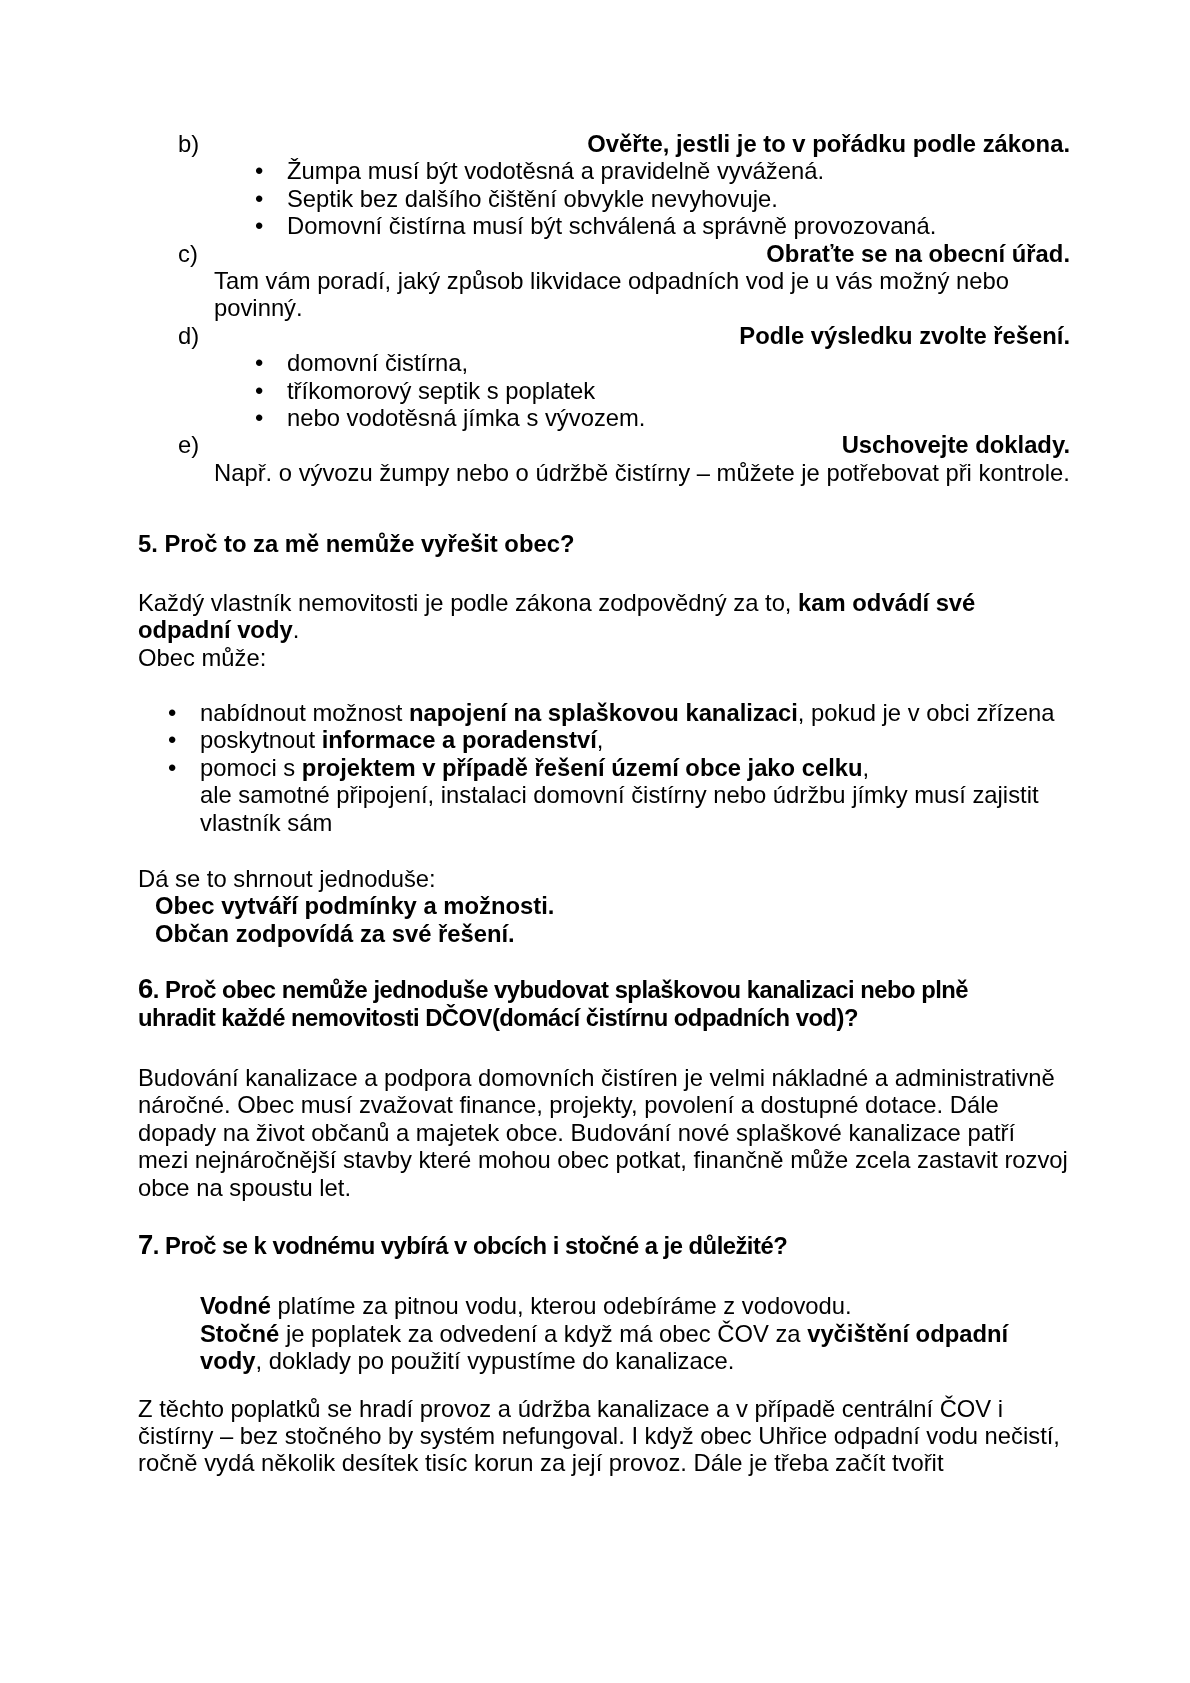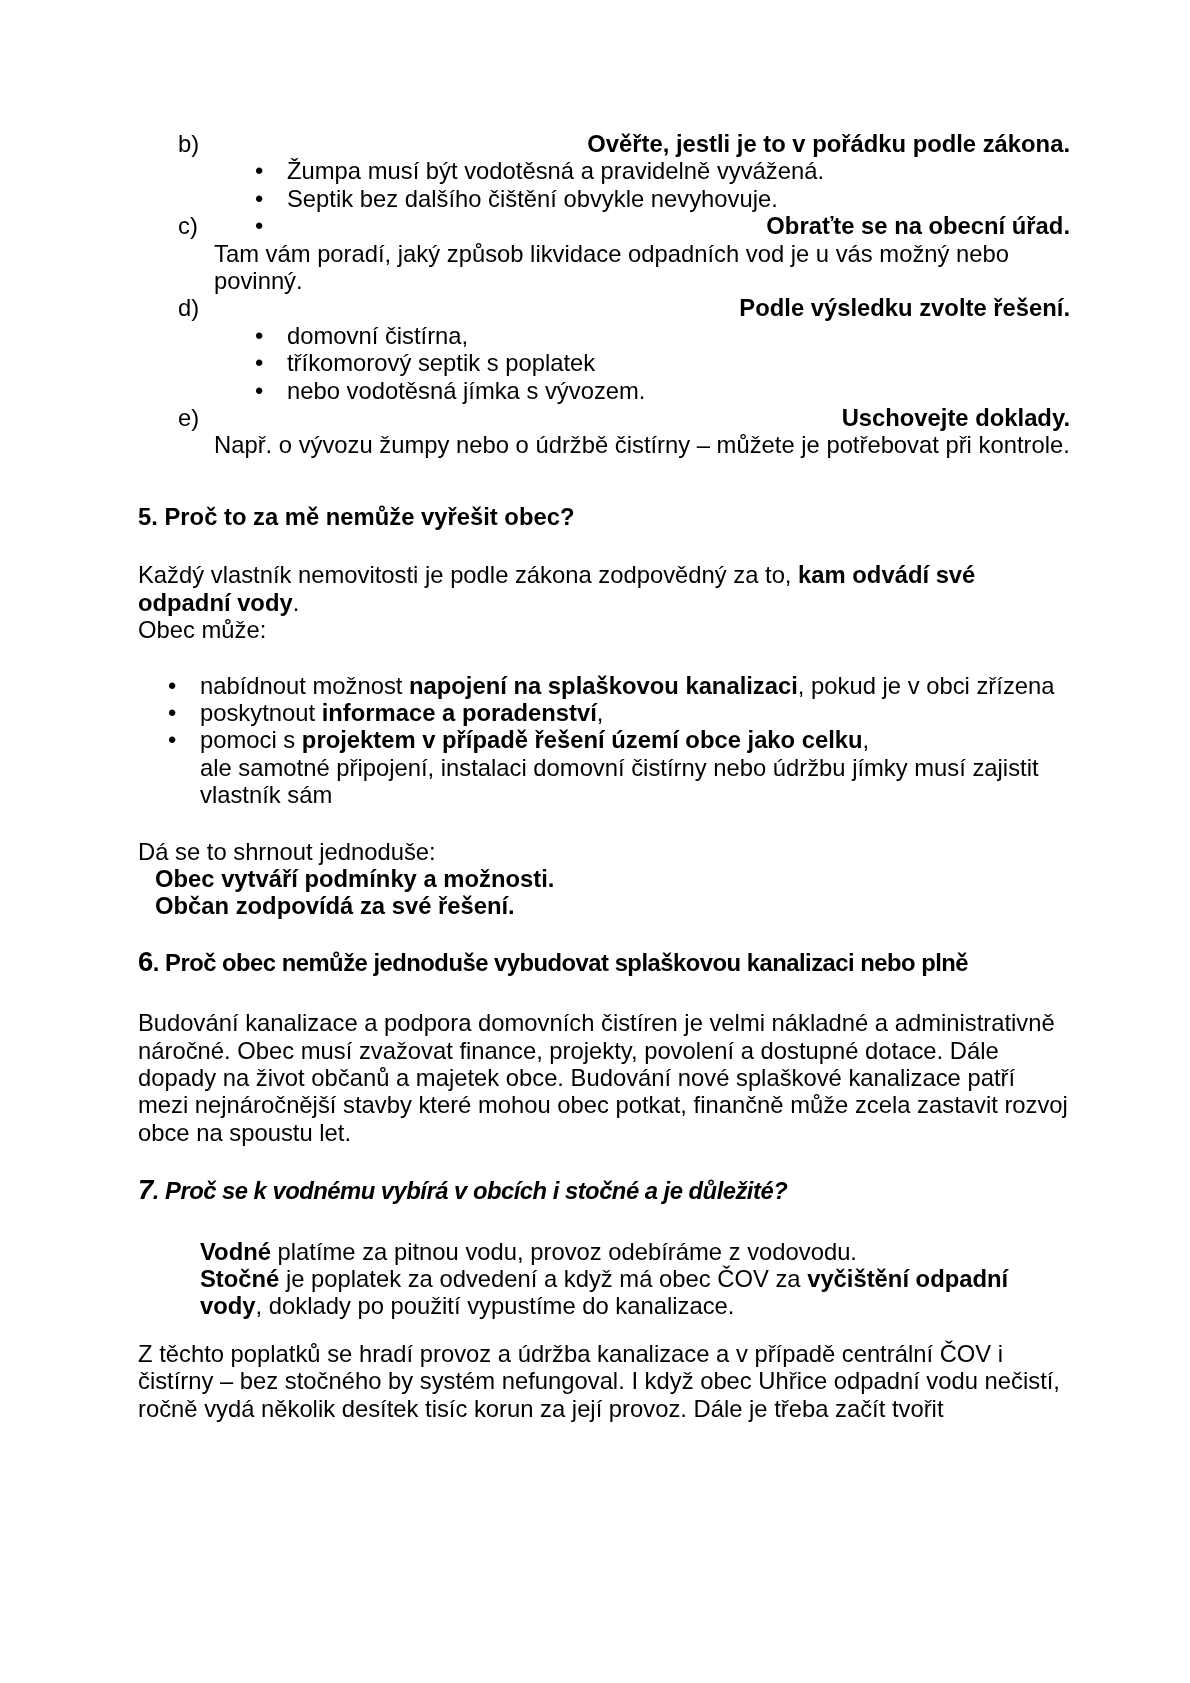"Domovní čistírna musí být schválená" span { html: none -> <span>Domovní čistírna musí být schválená a správně provozovaná.</span> }
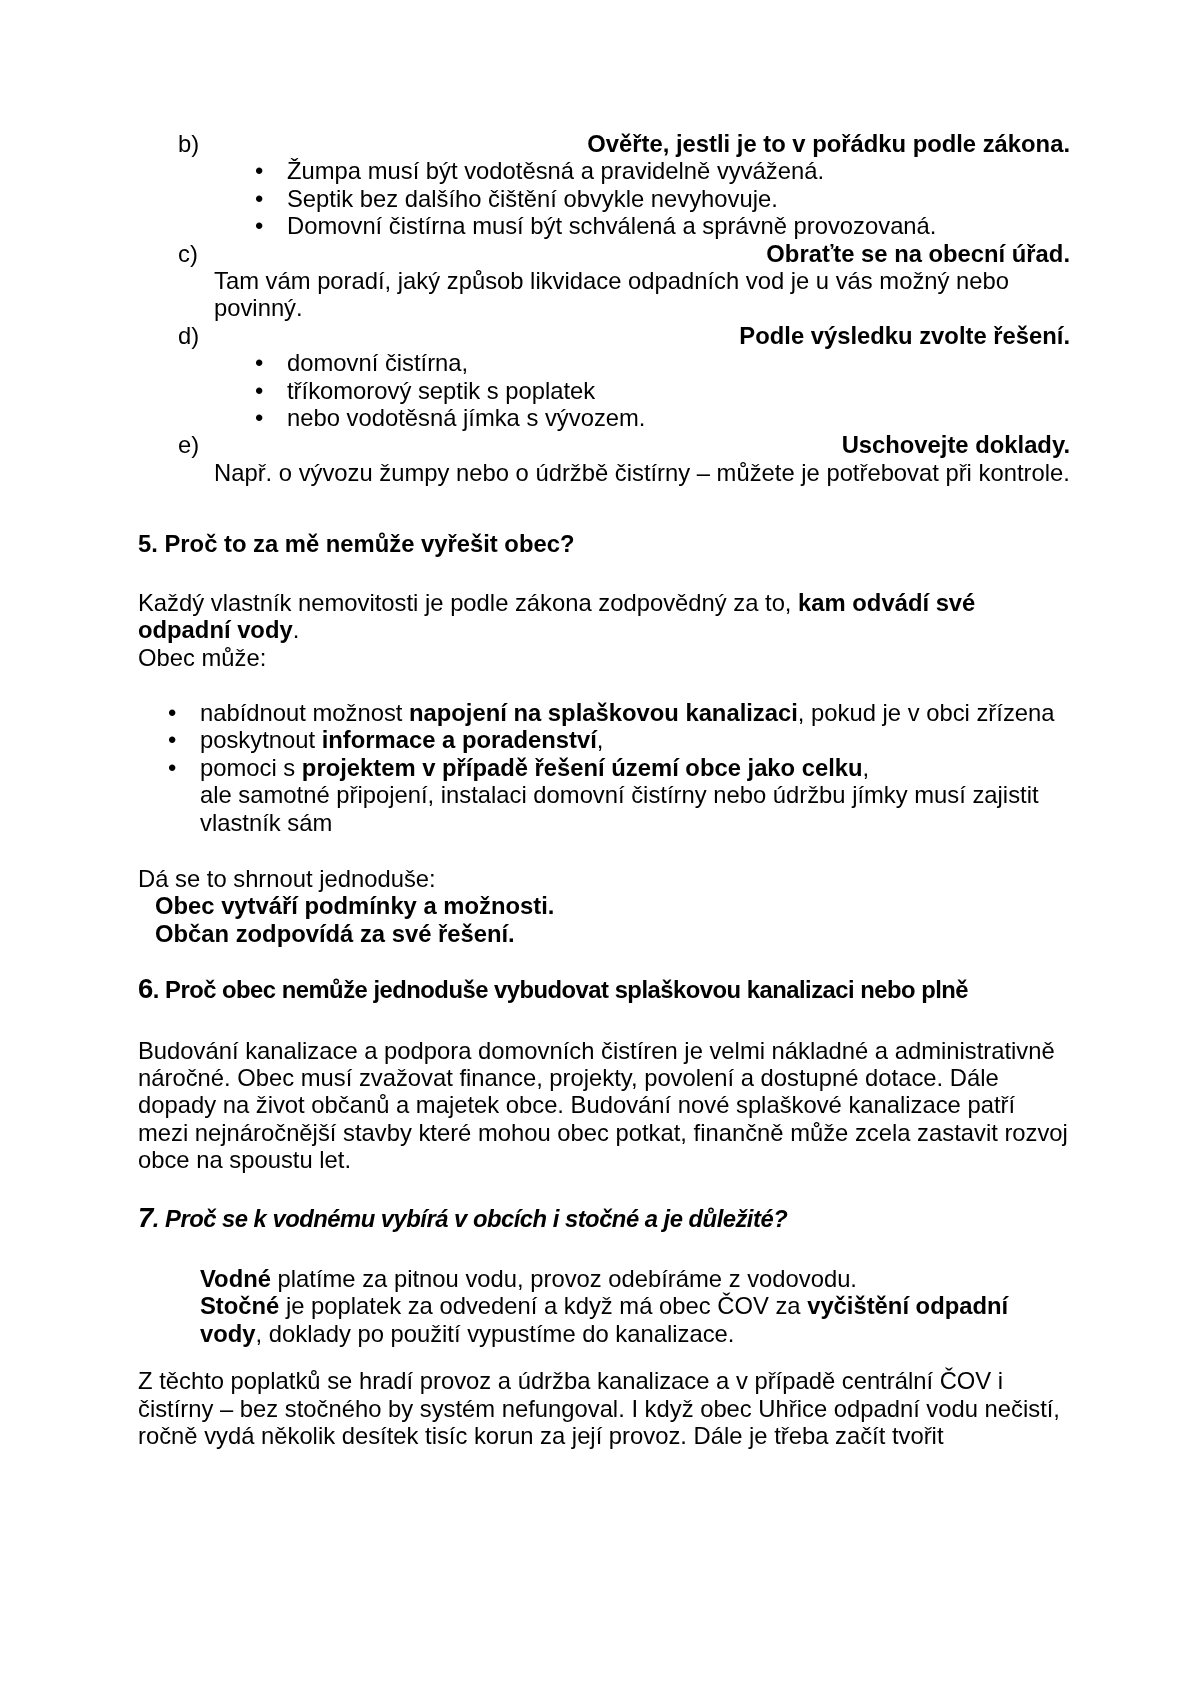"uhradit každé nemovitosti DČOV(domácí" span.hline { html: none -> <span>uhradit každé nemovitosti DČOV(domácí čistírnu odpadních vod)?</span> }
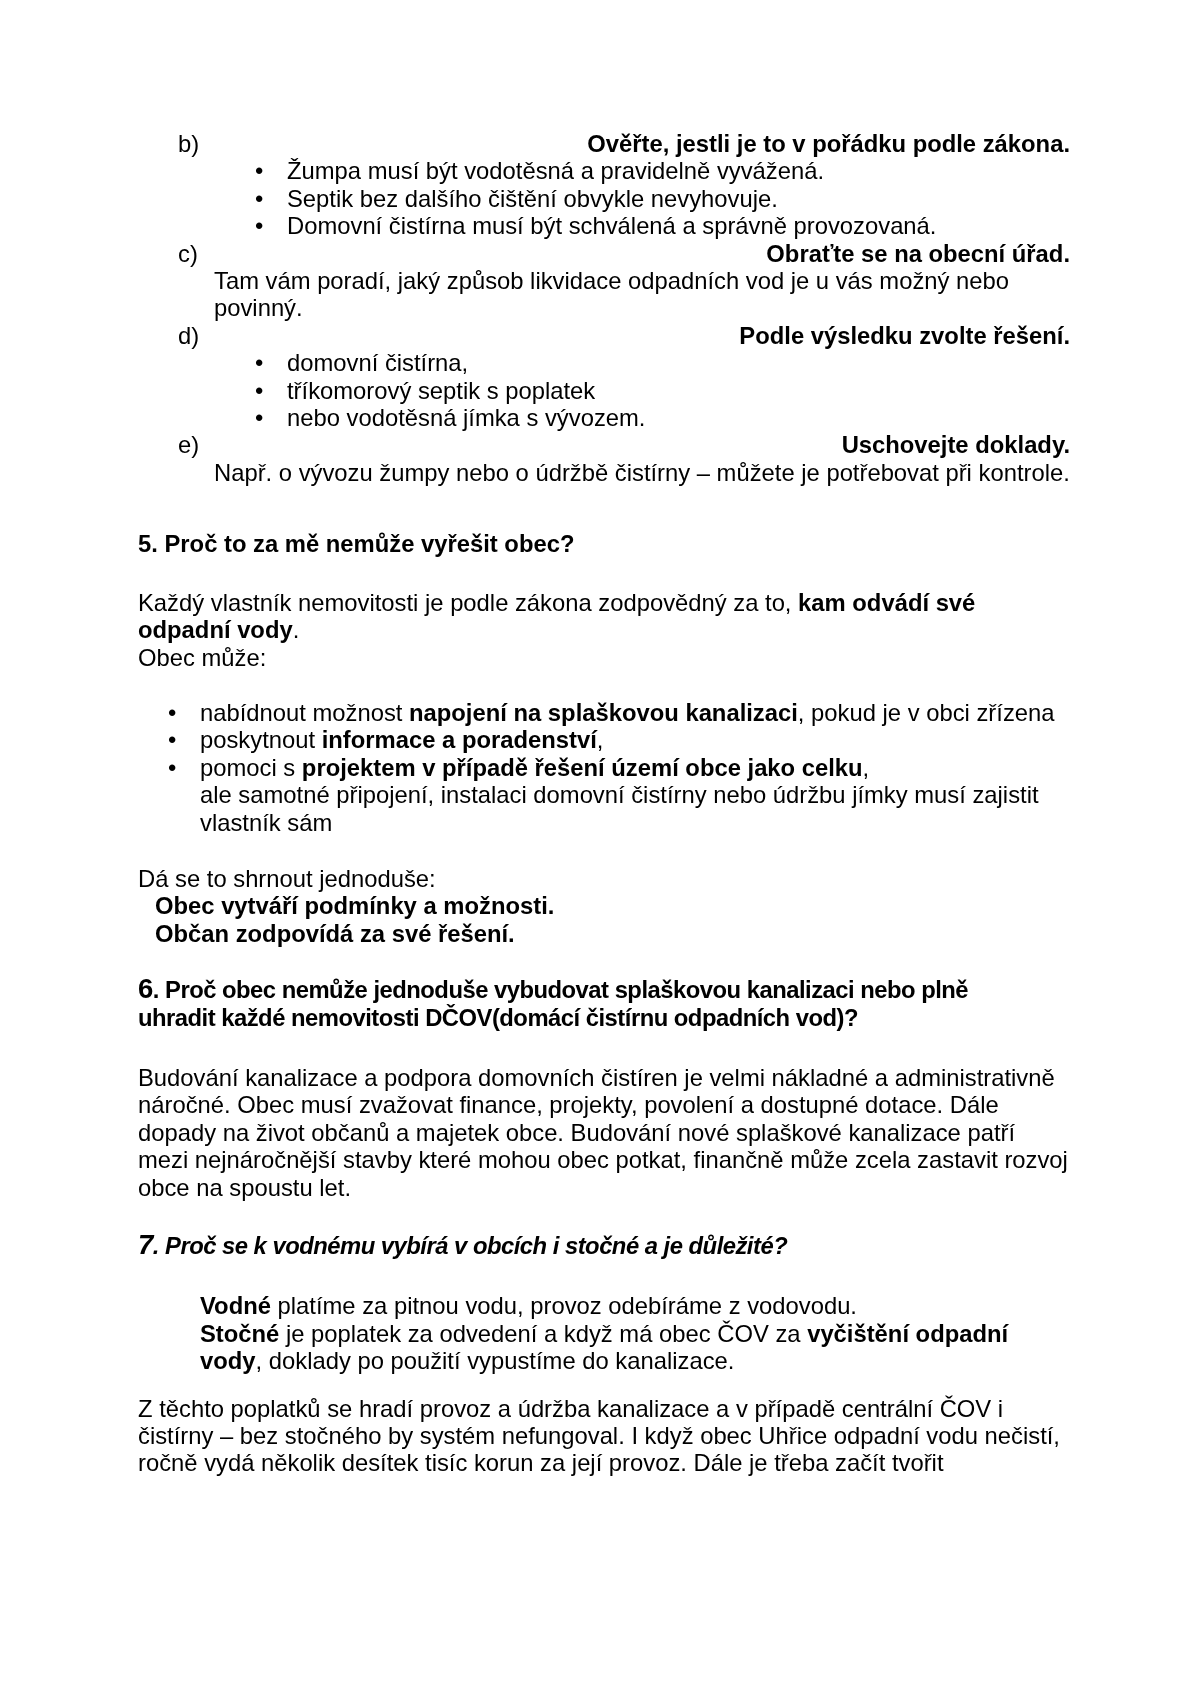"7. Proč se k vodnému" .sec7-heading { font-style: italic -> none }
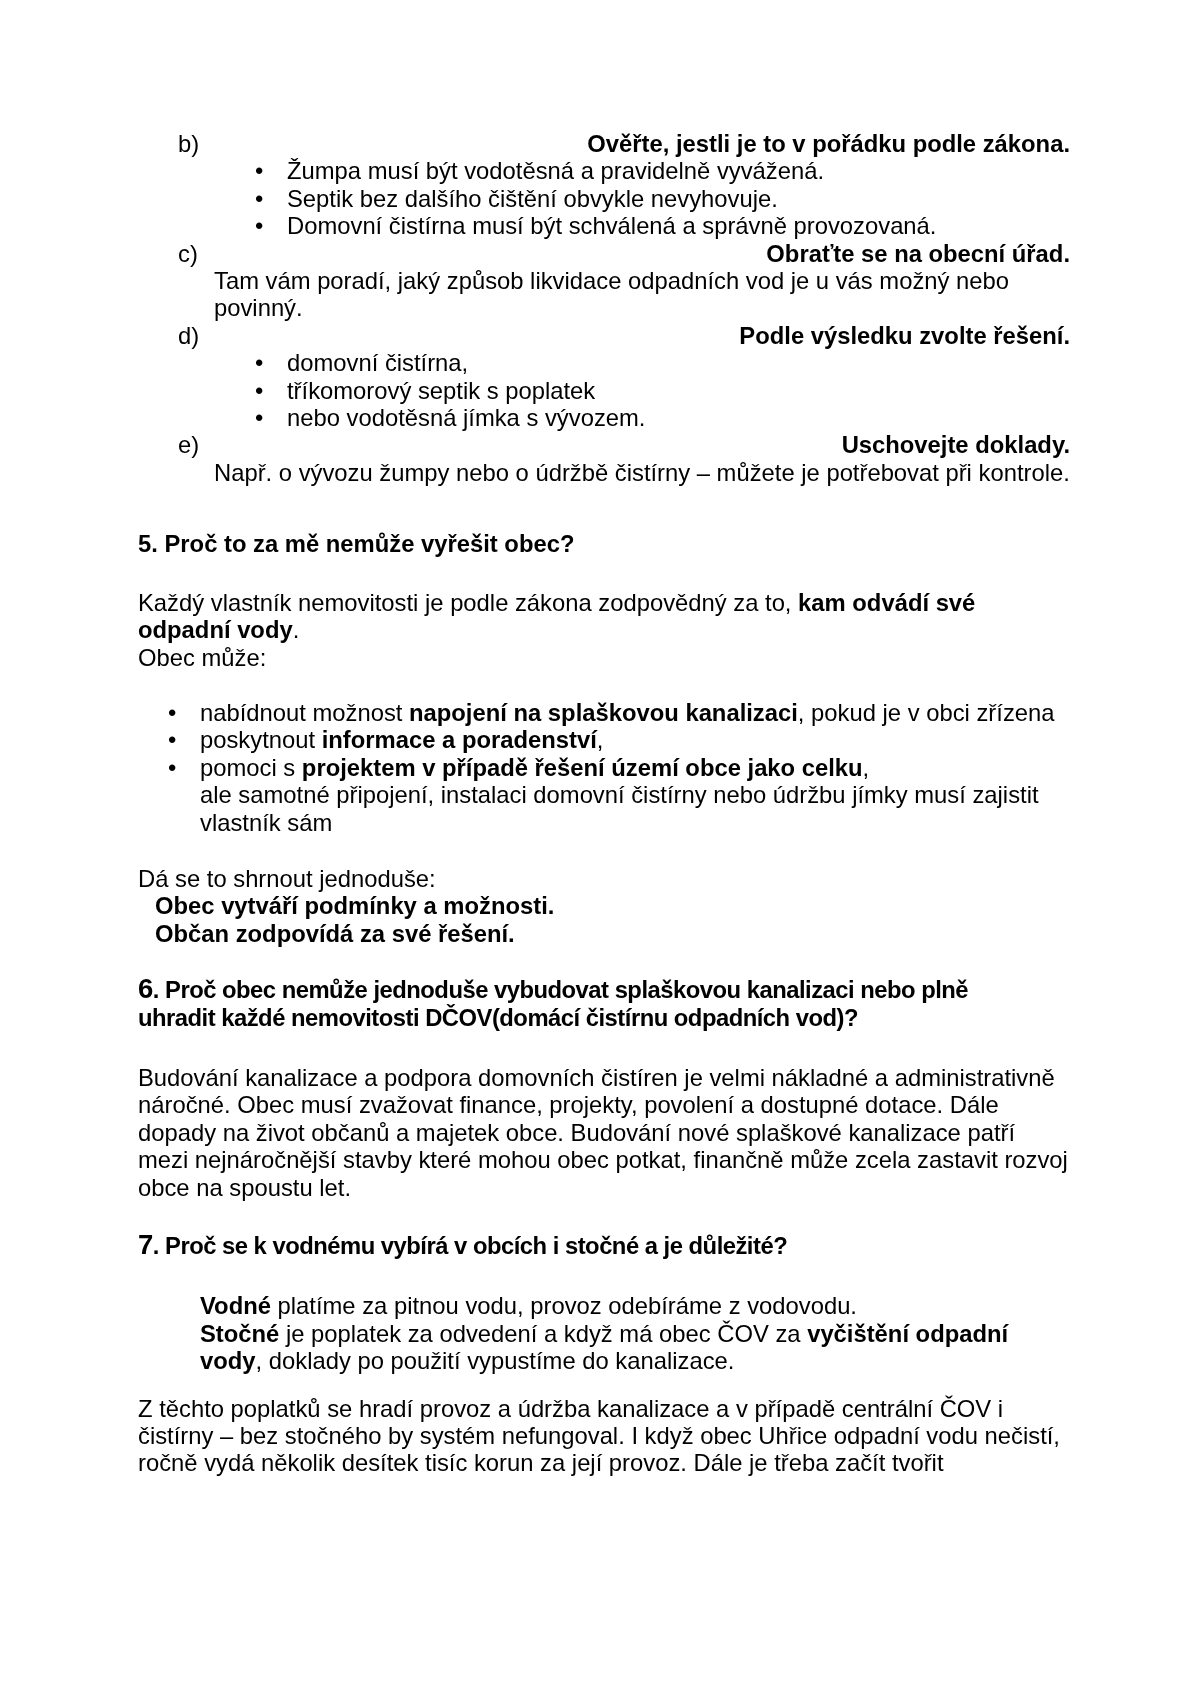"platíme za pitnou vodu, provoz" span { text: provoz -> kterou }
